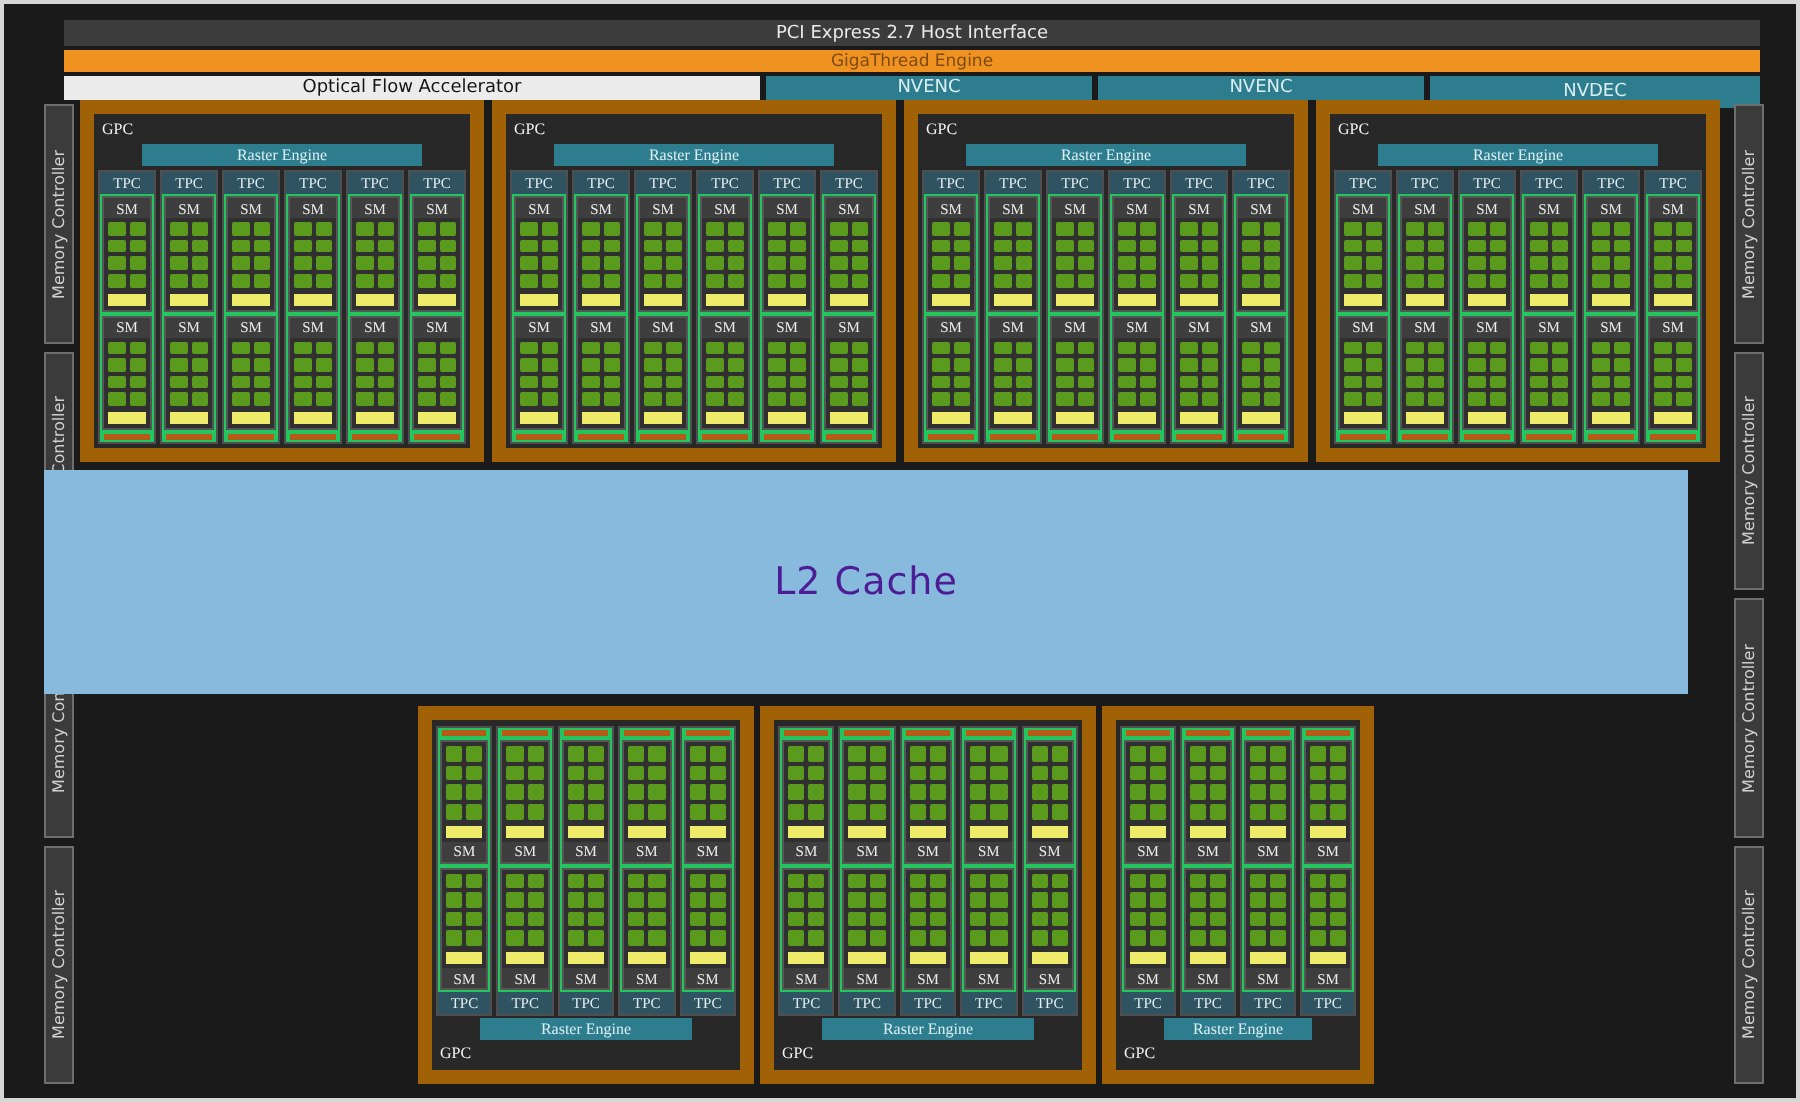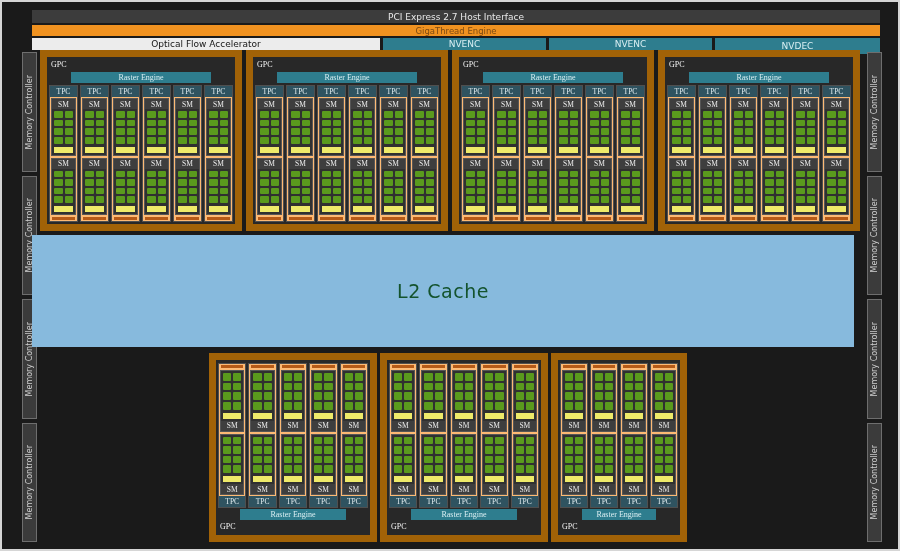"TPC" .tpc { background: #fdba74 -> #22c55e }
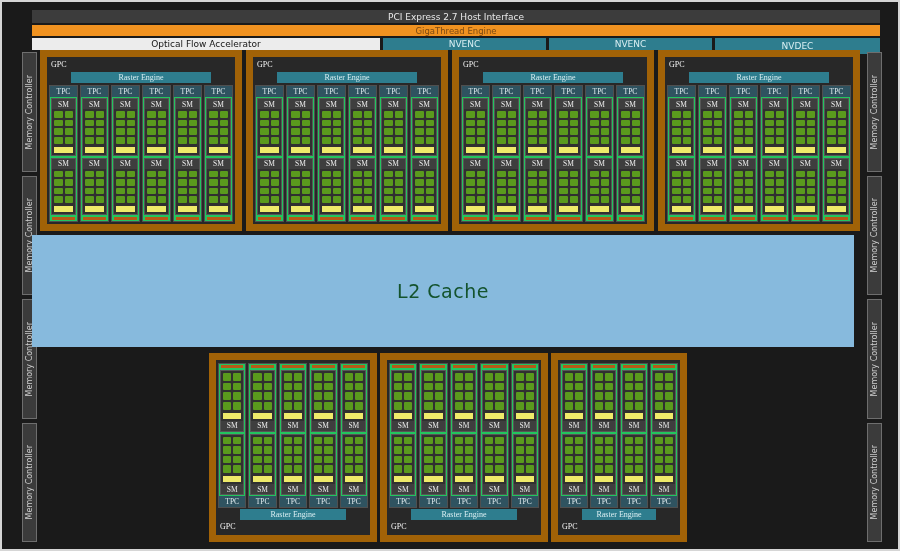"L2 Cache" .l2 { color: #14532d -> #4c1d95; left: 30px -> 20px }
